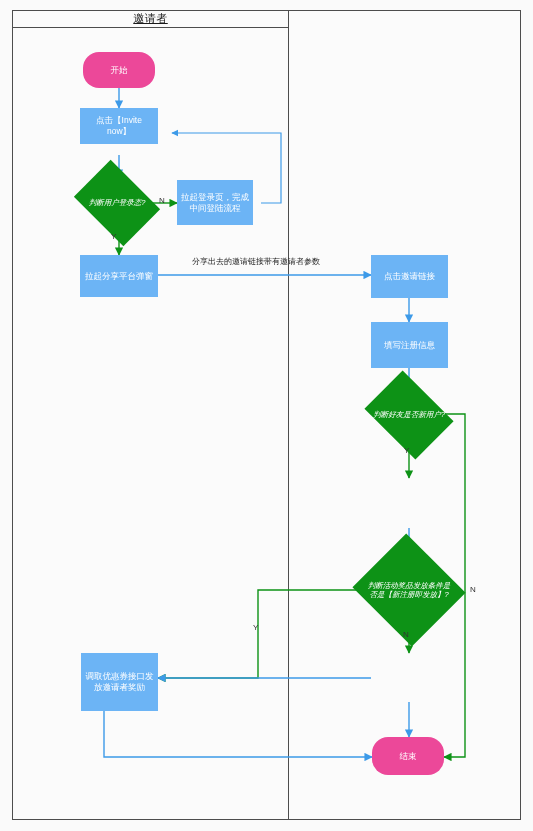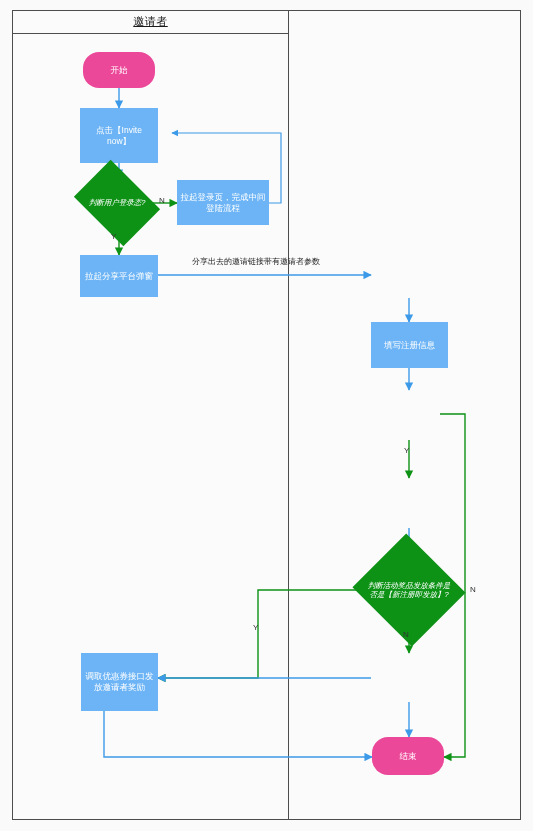"邀请者" .lane-header { height: 24px -> 18px }
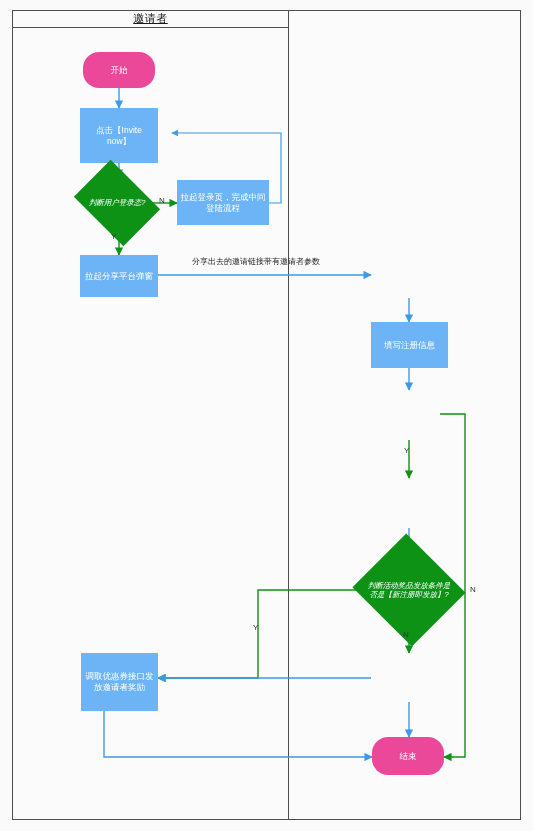"点击【Invite now】" div.node { height: 55px -> 36px }
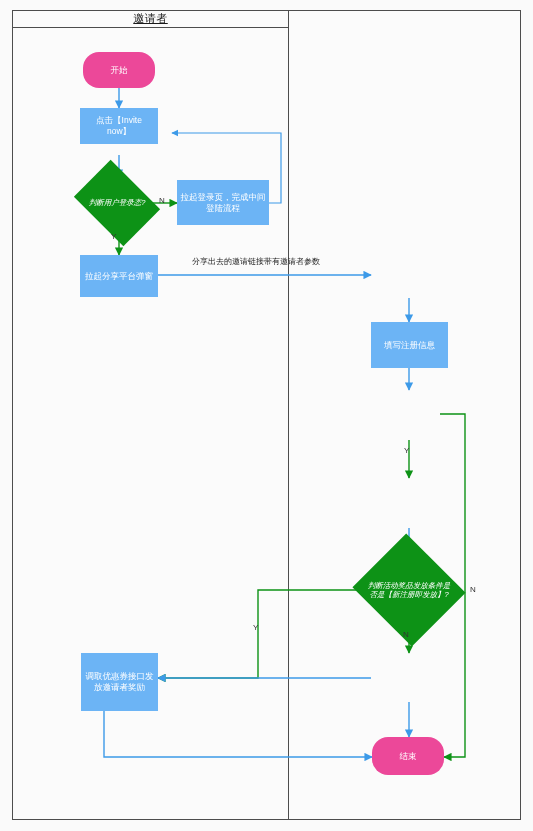"拉起登录页，完成中间登陆流程" div.node { width: 92px -> 76px }
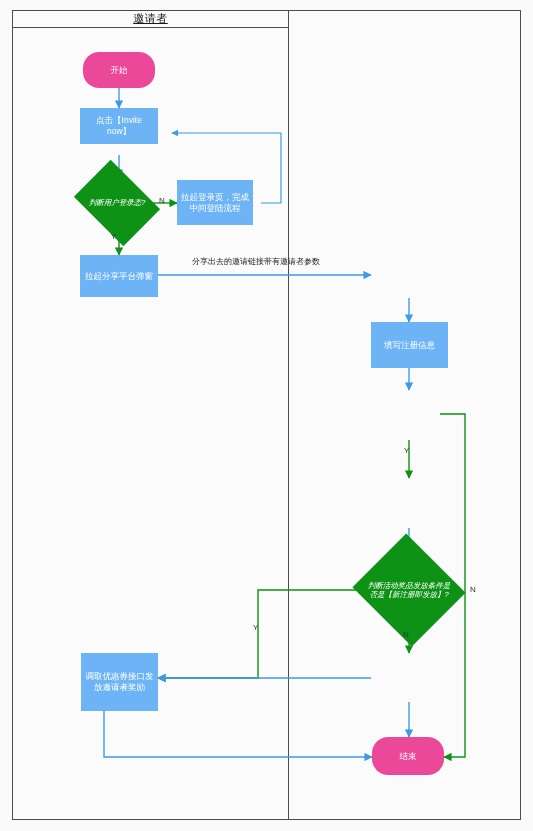"点击邀请链接" div.node { html: none -> <div>点击邀请链接</div> }
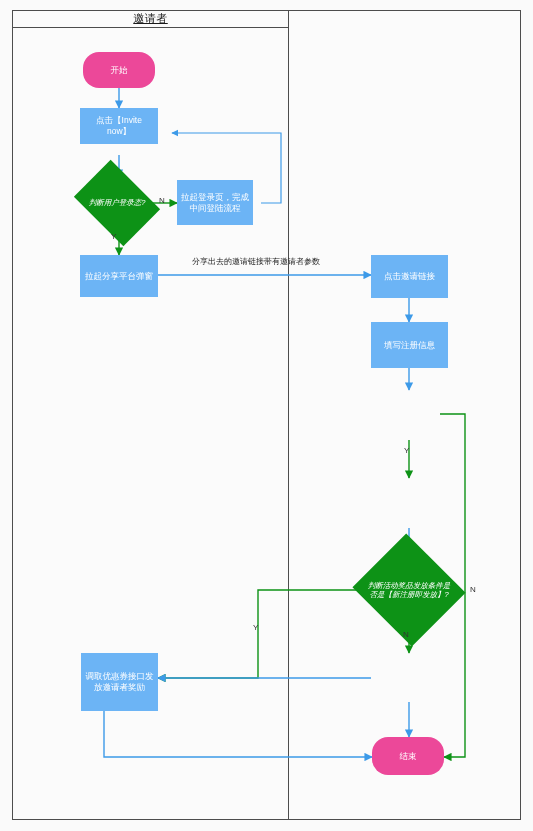"判断好友是否新用户?" div.node-decision-wrap { html: none -> <div> <div></div> <div>判断好友是否新用户?</div> </div> }
